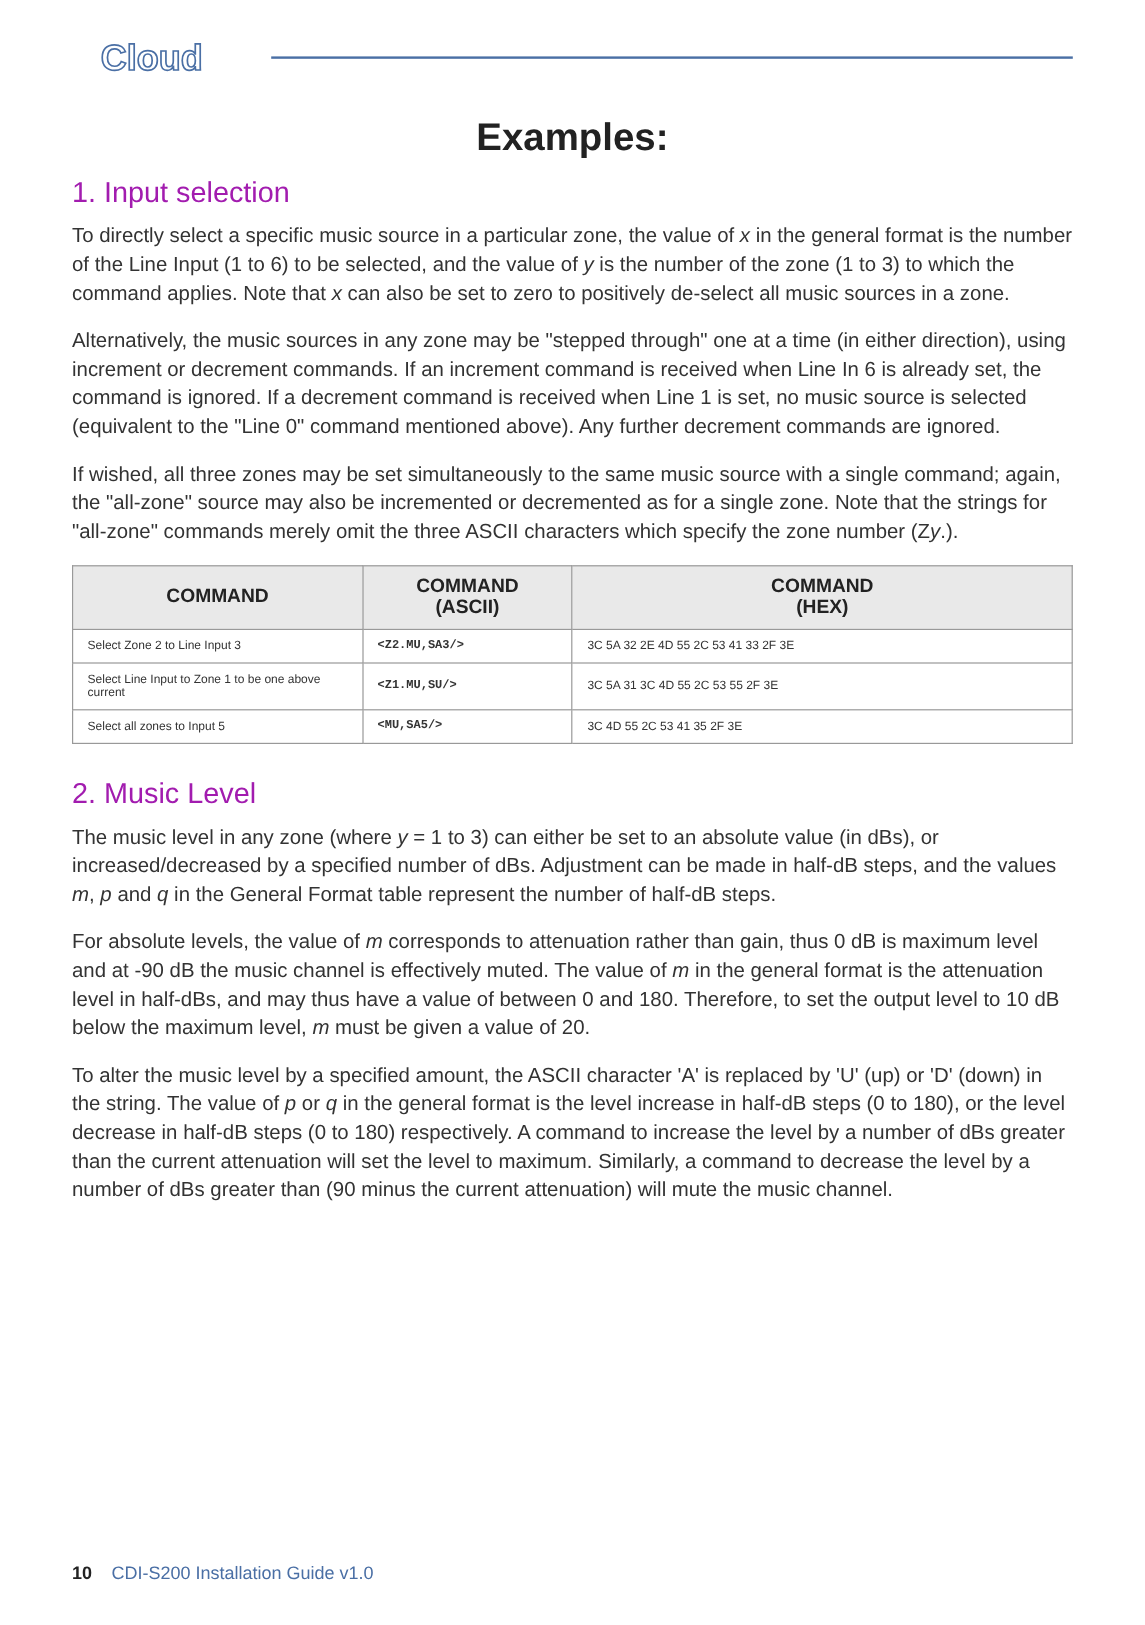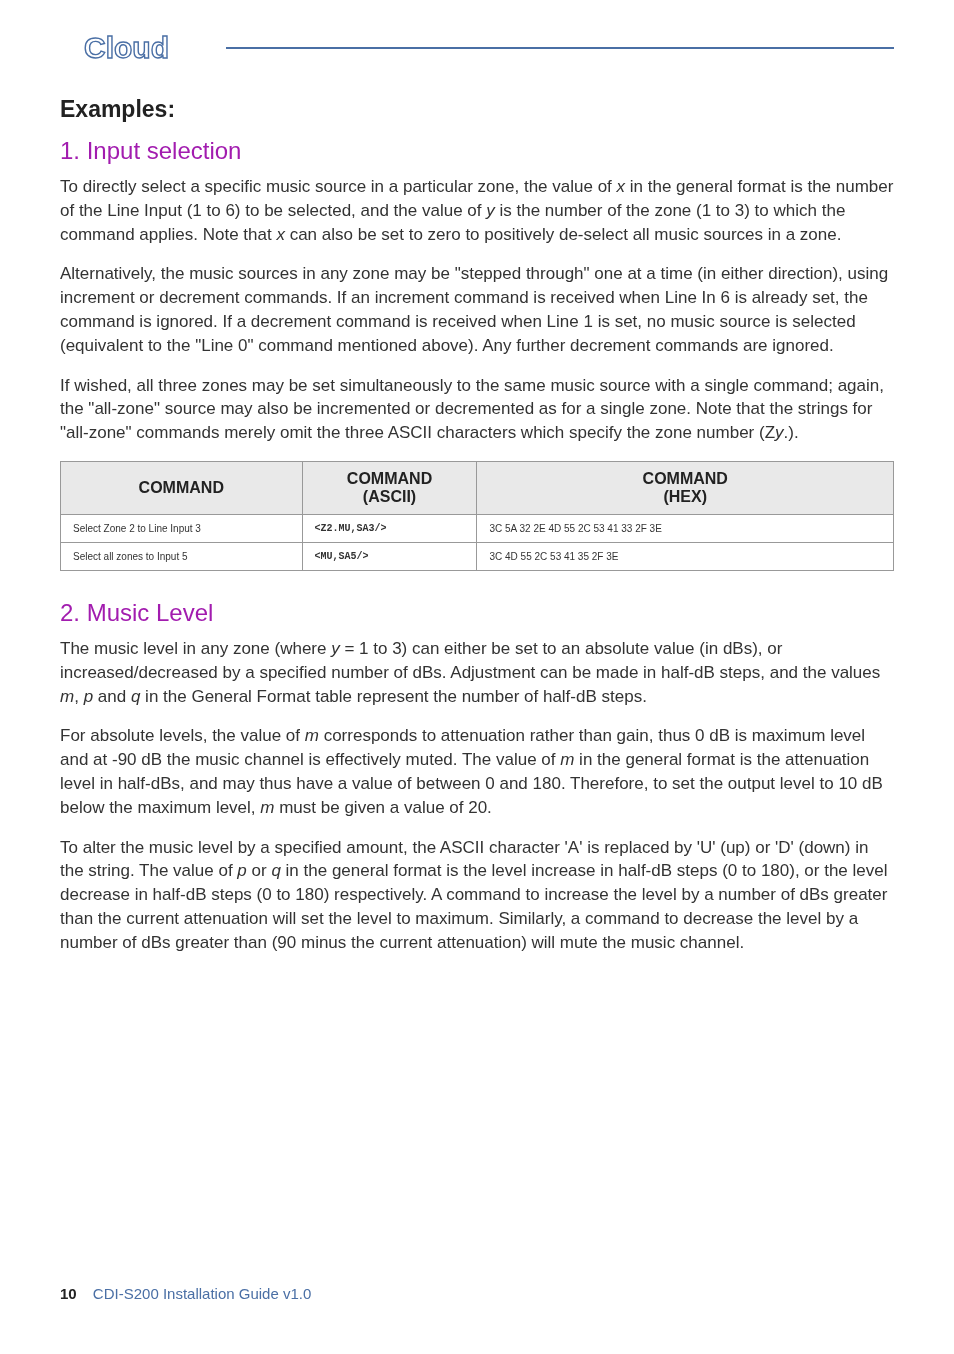"Examples:" h1.main-heading { font-size: 23px -> 32px; text-align: none -> center }
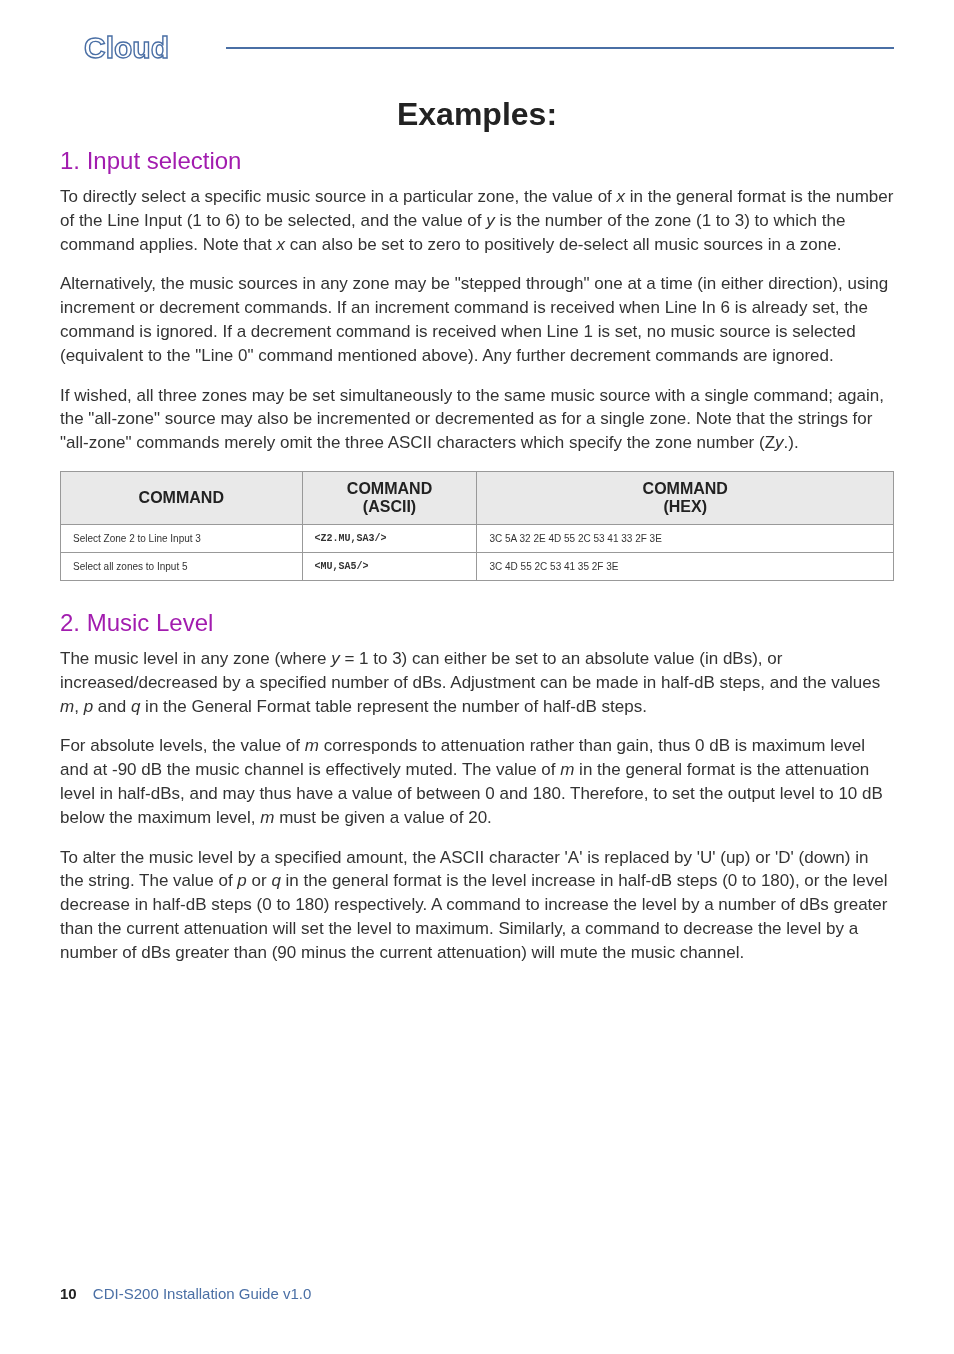"Select Line Input to Zone" tr { html: none -> <tr> <td>Select Line Input to Zone 1 to be one above current</td> <td>&lt;Z1.MU,SU/&gt;</td> <td>3C 5A 31 3C 4D 55 2C 53 55 2F 3E</td> </tr> }
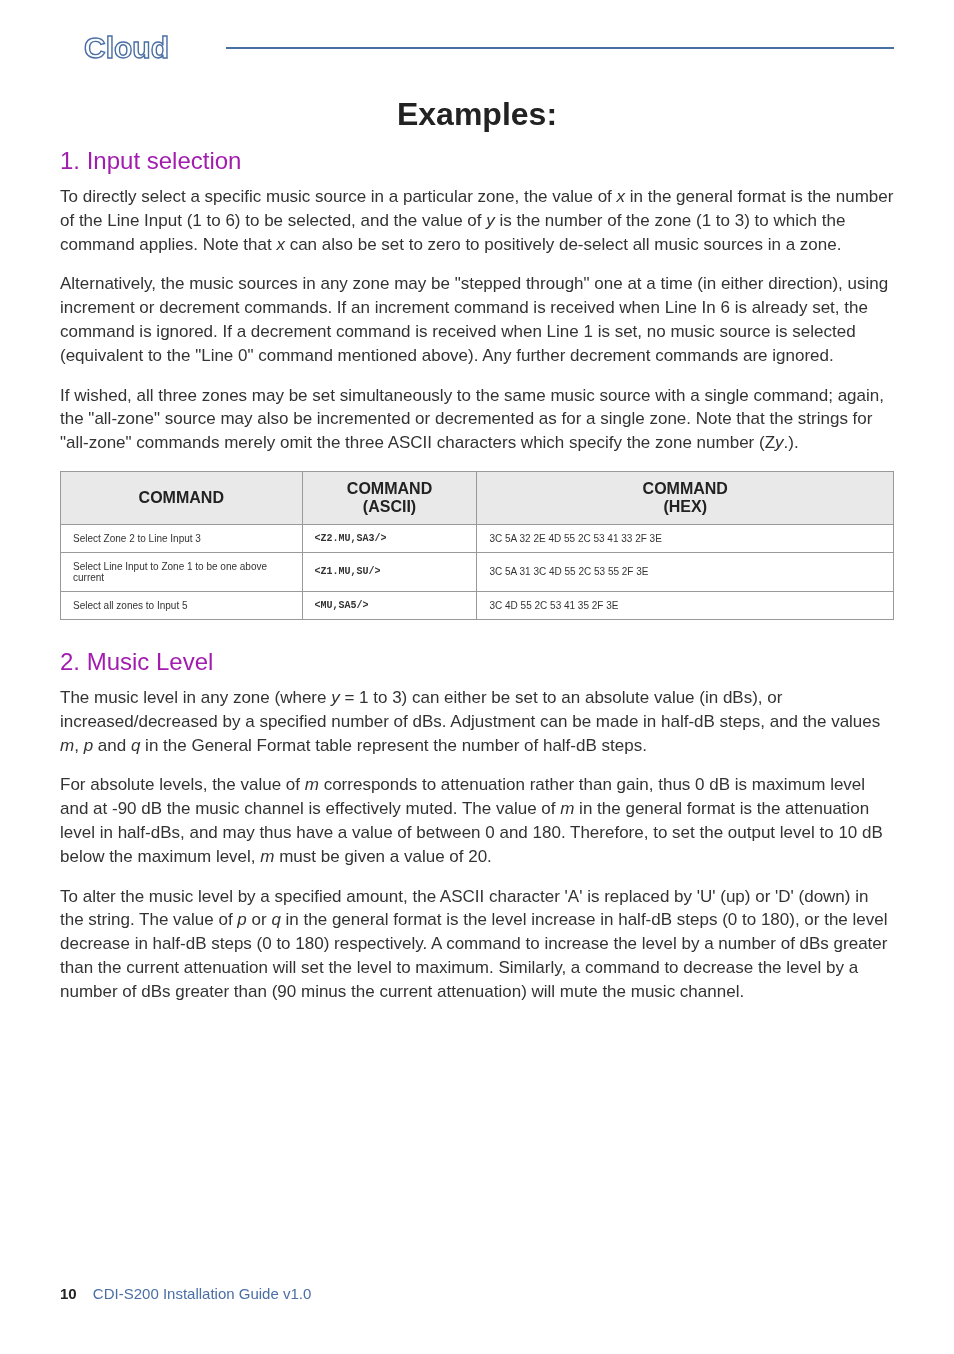"10 CDI-S200 Installation Guide v1.0" .footer { bottom: 52px -> 34px }
